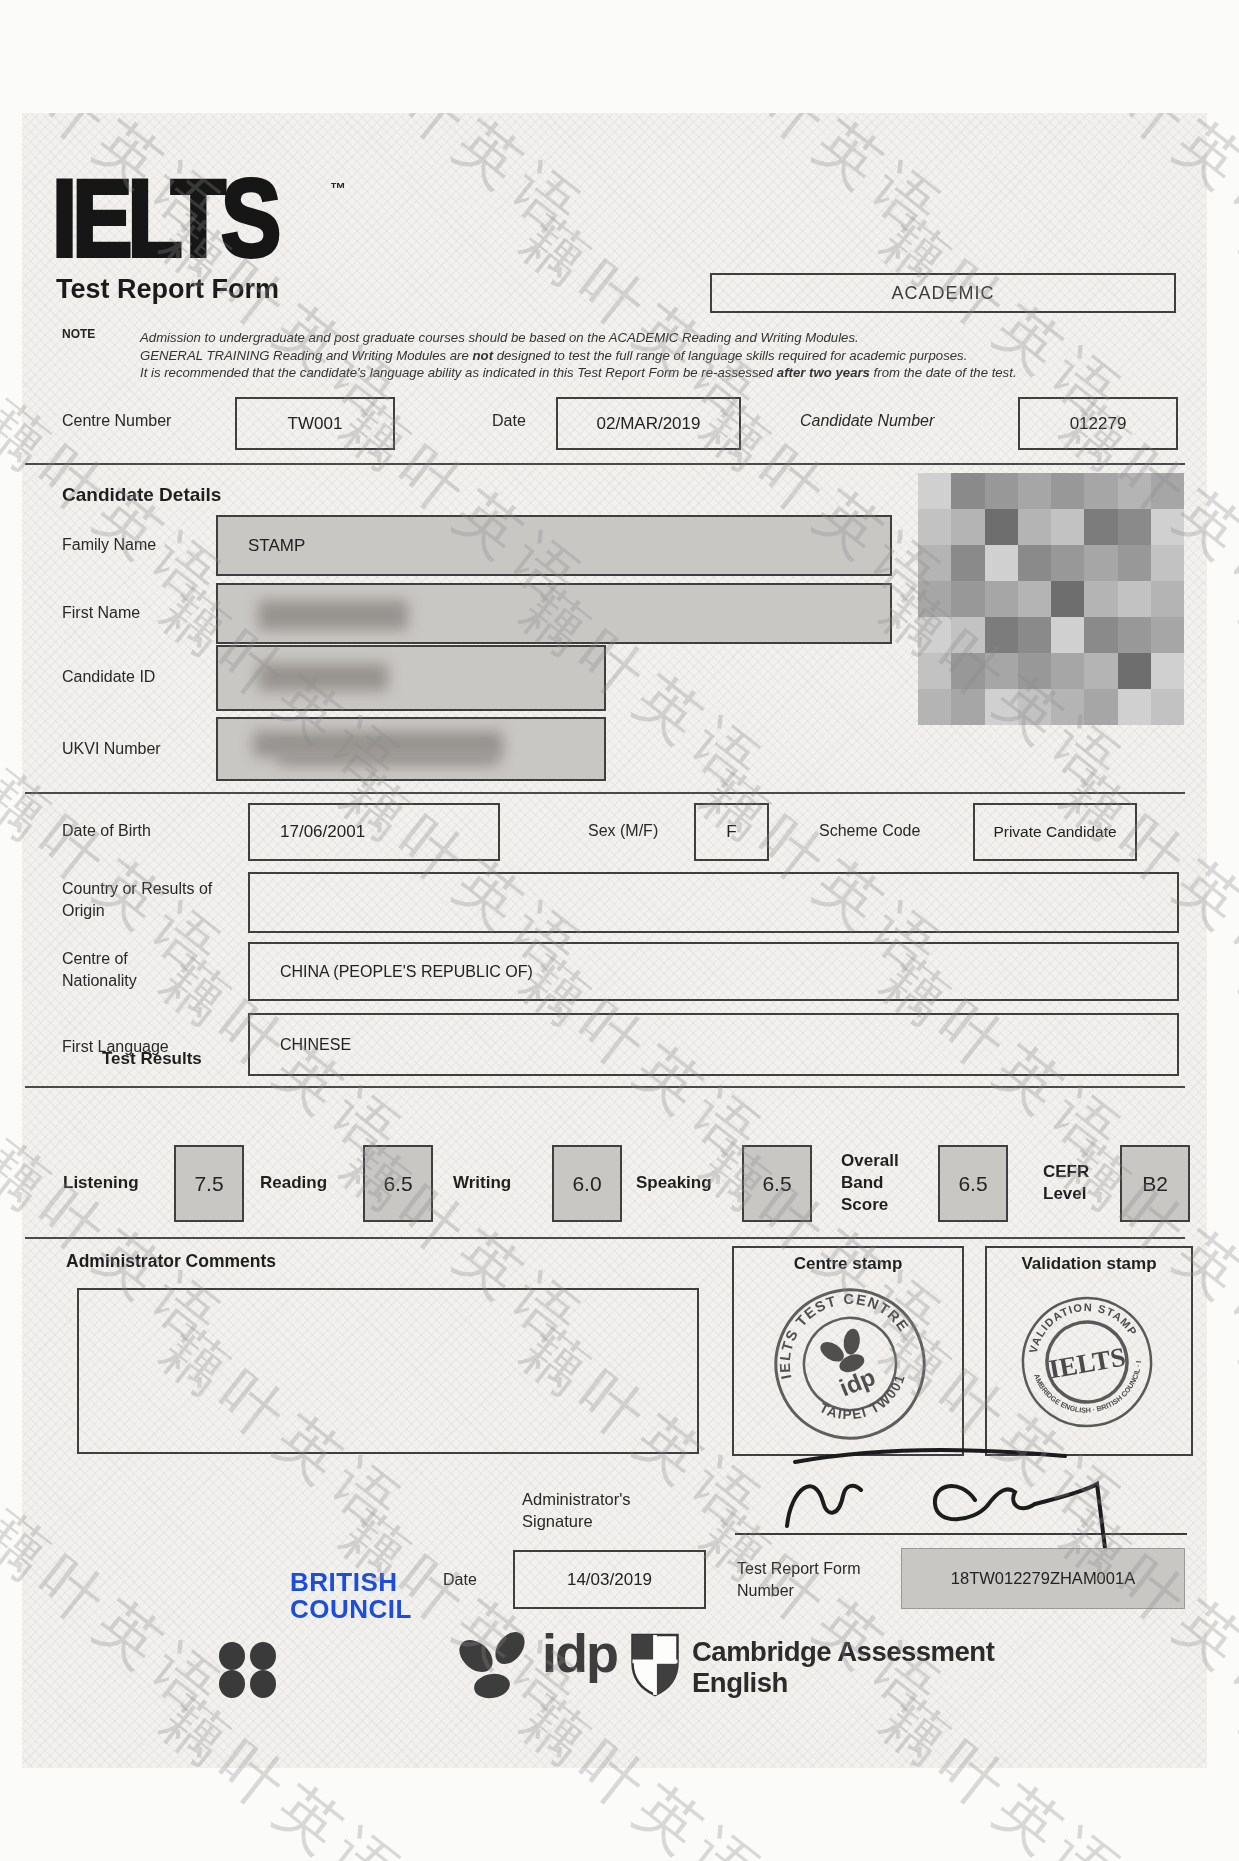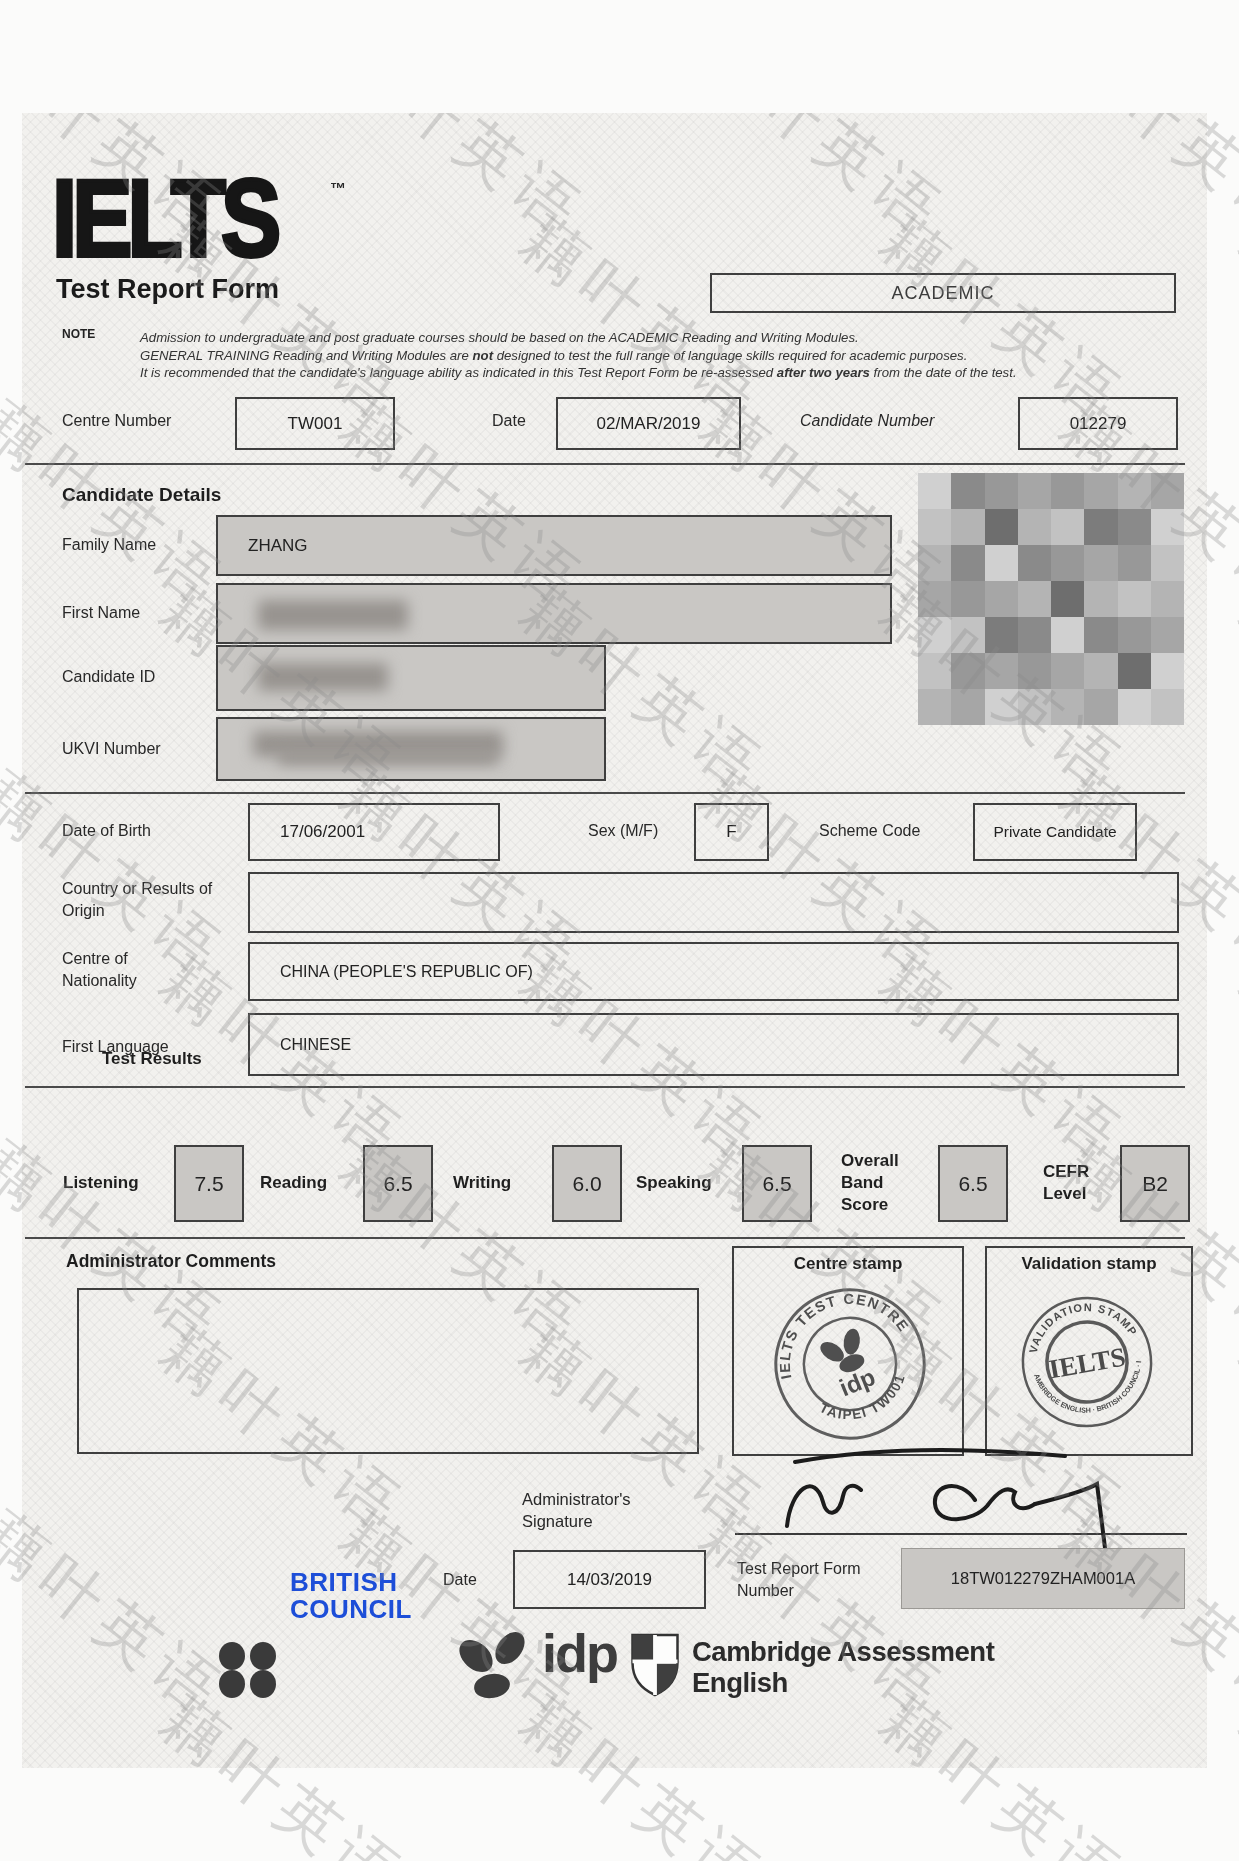"ZHANG" div.box { text: ZHANG -> STAMP }
